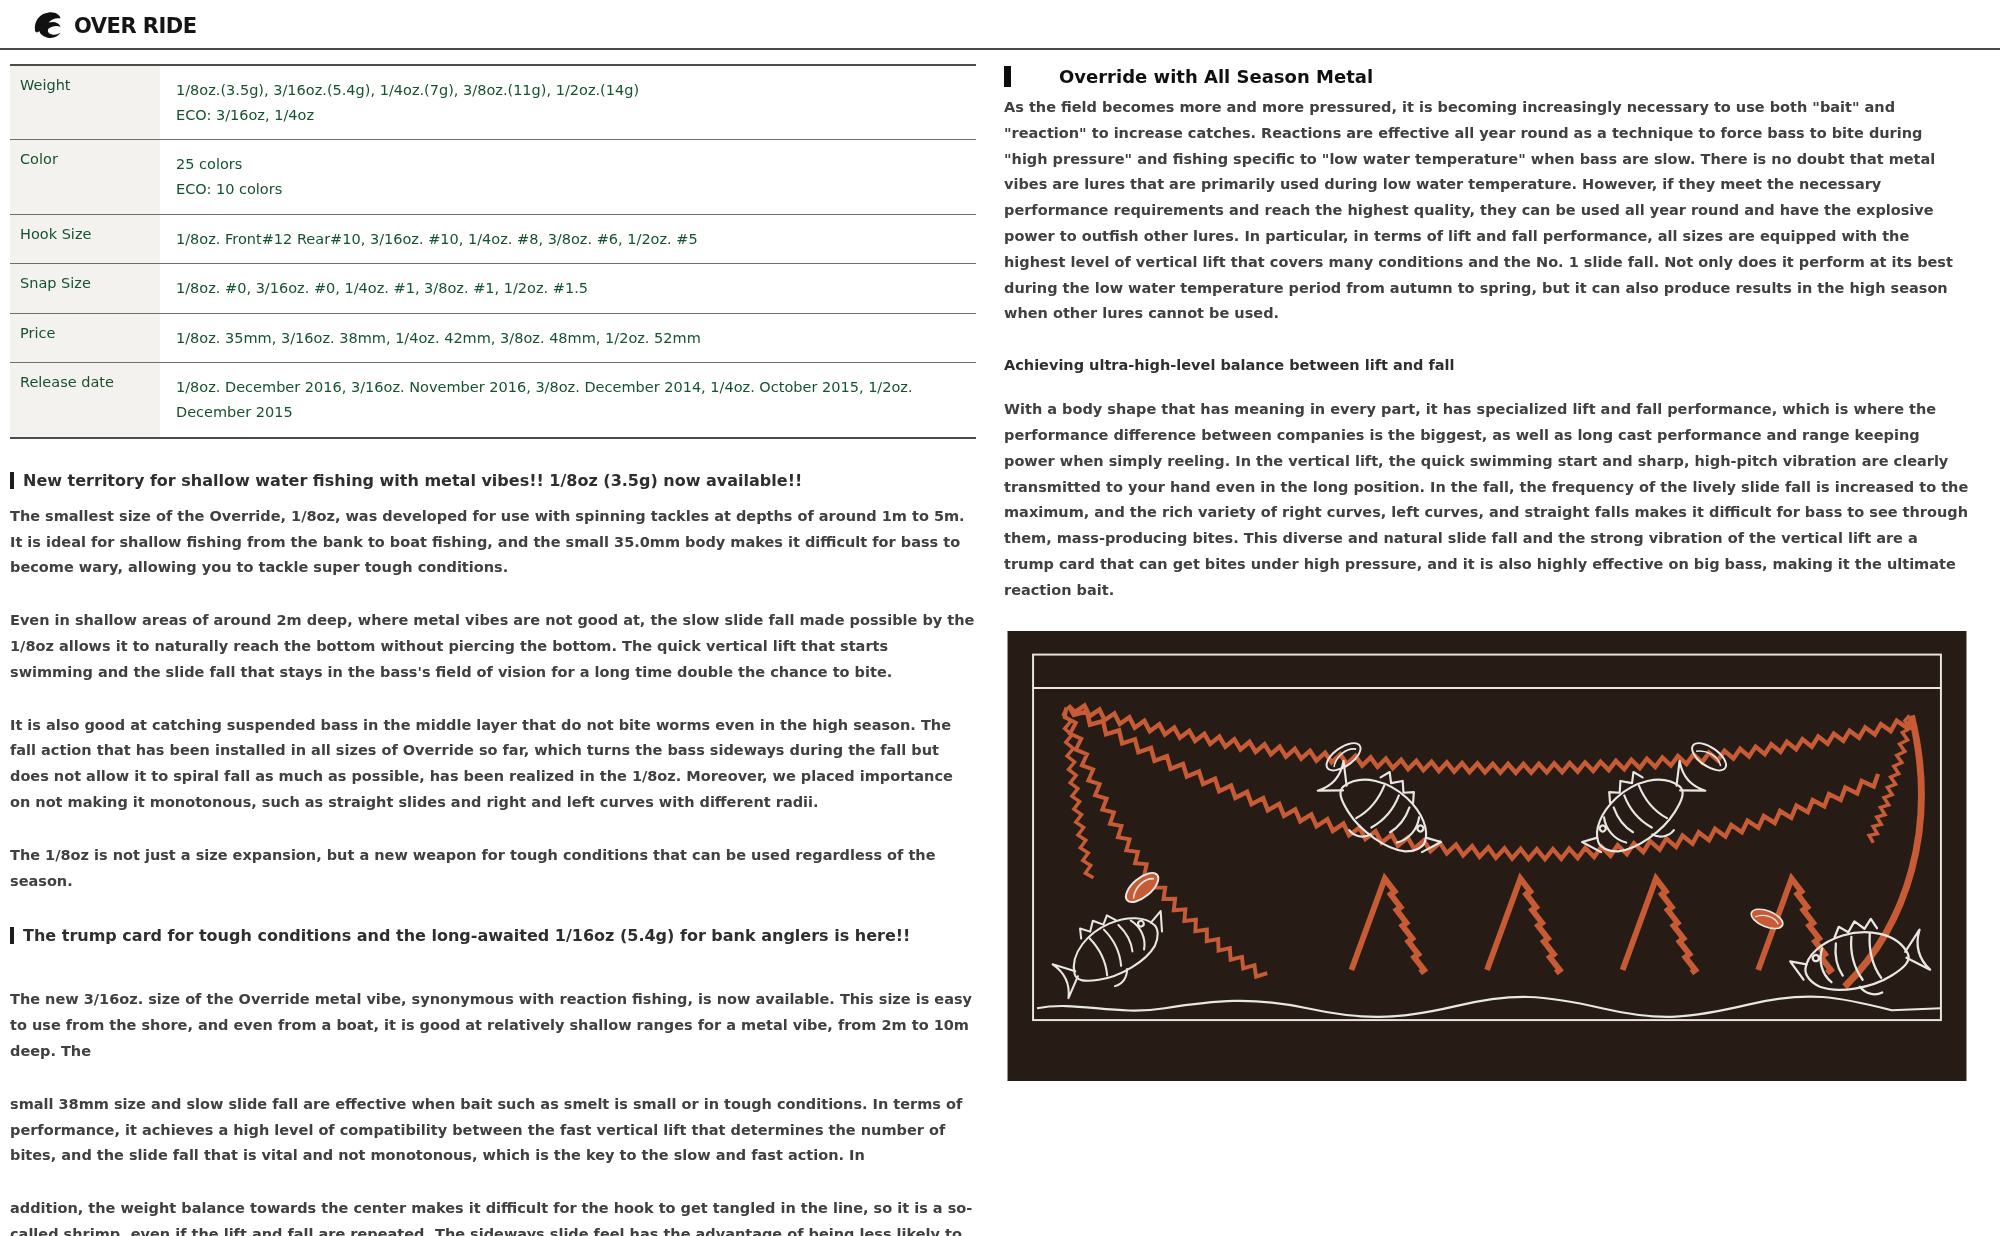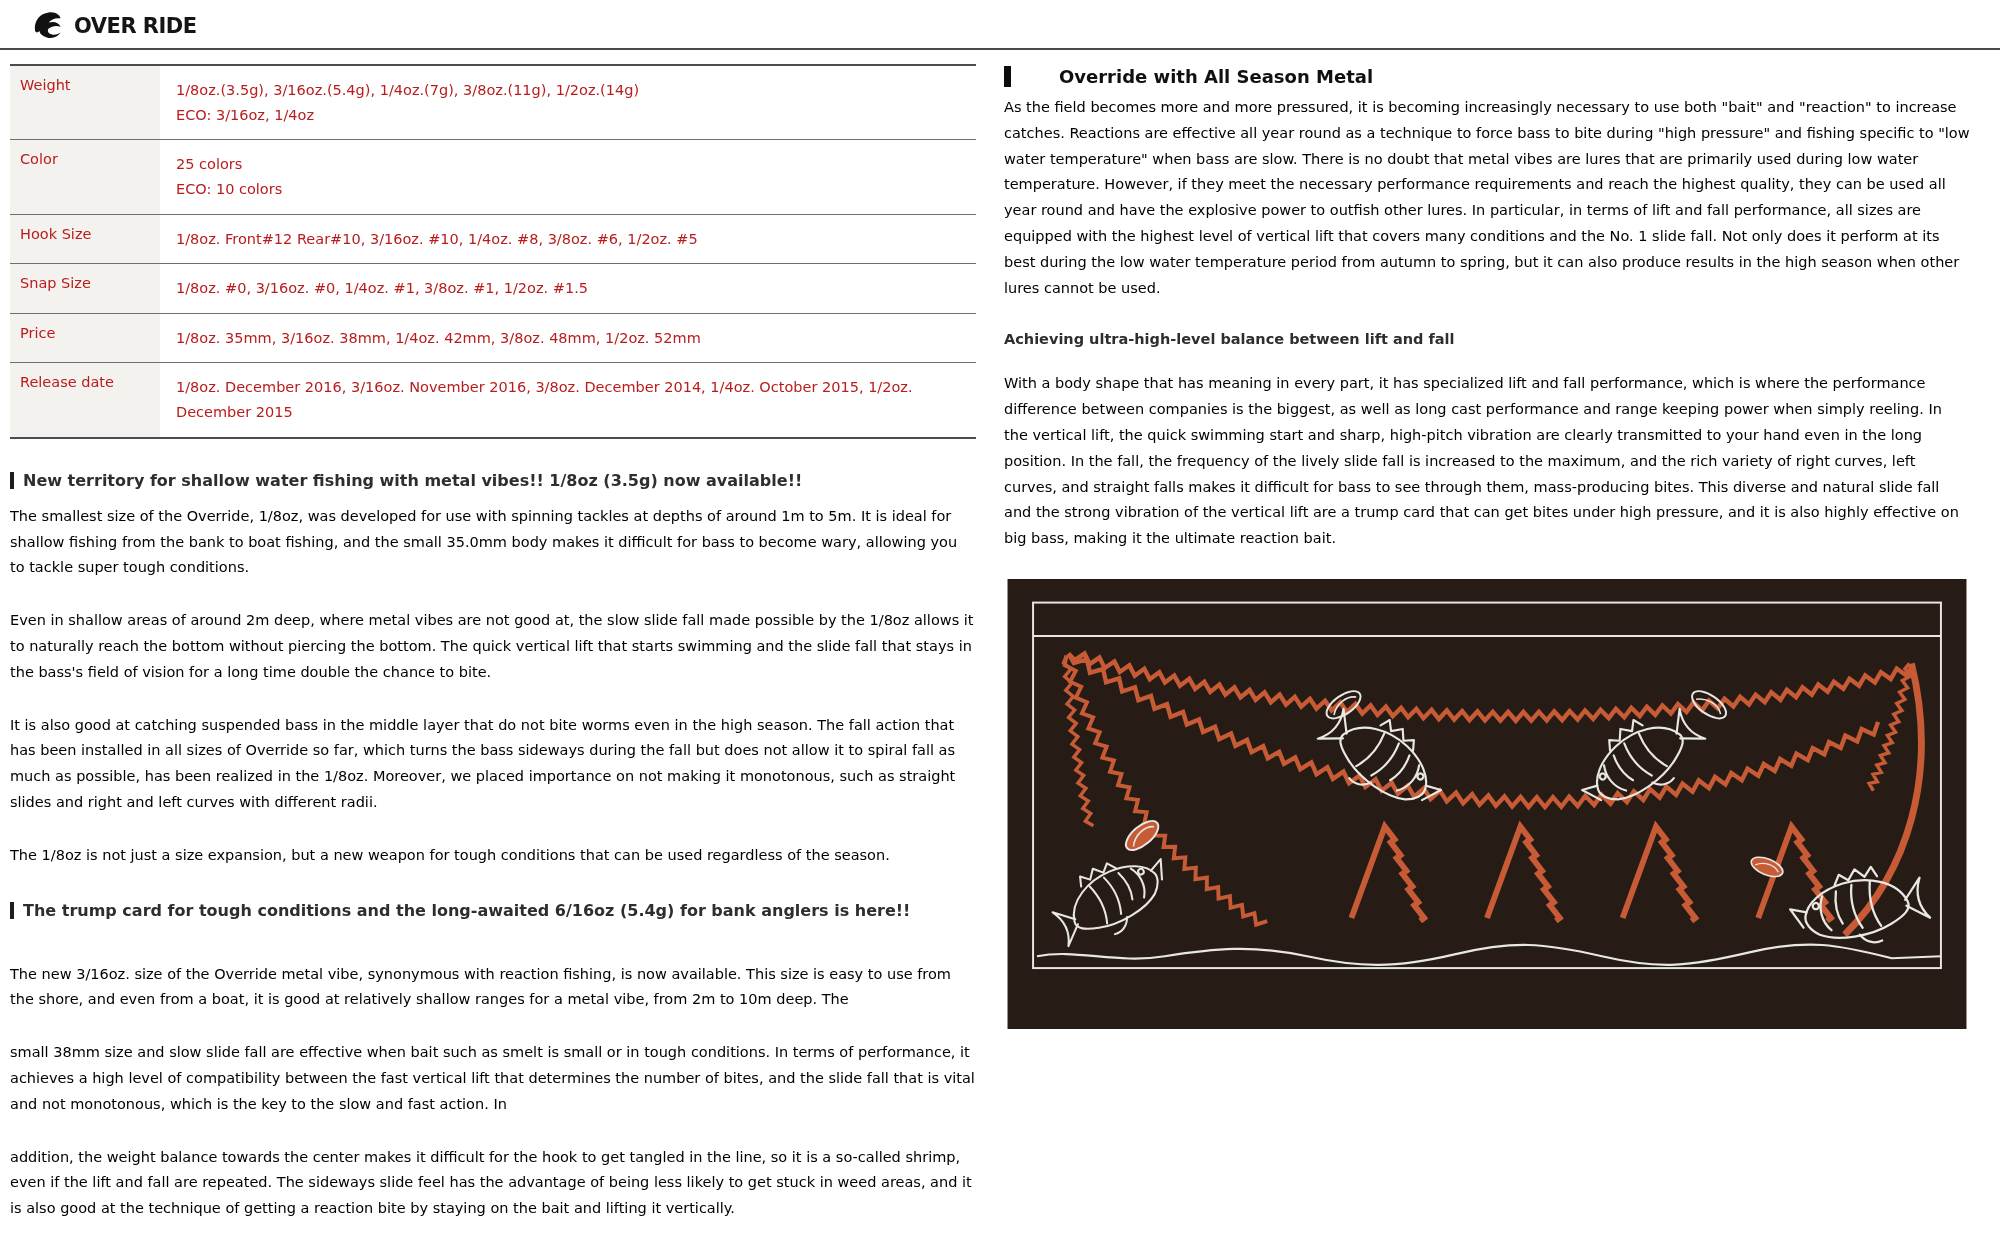"Weight" table.spec { color: #b91c1c -> #14532d }
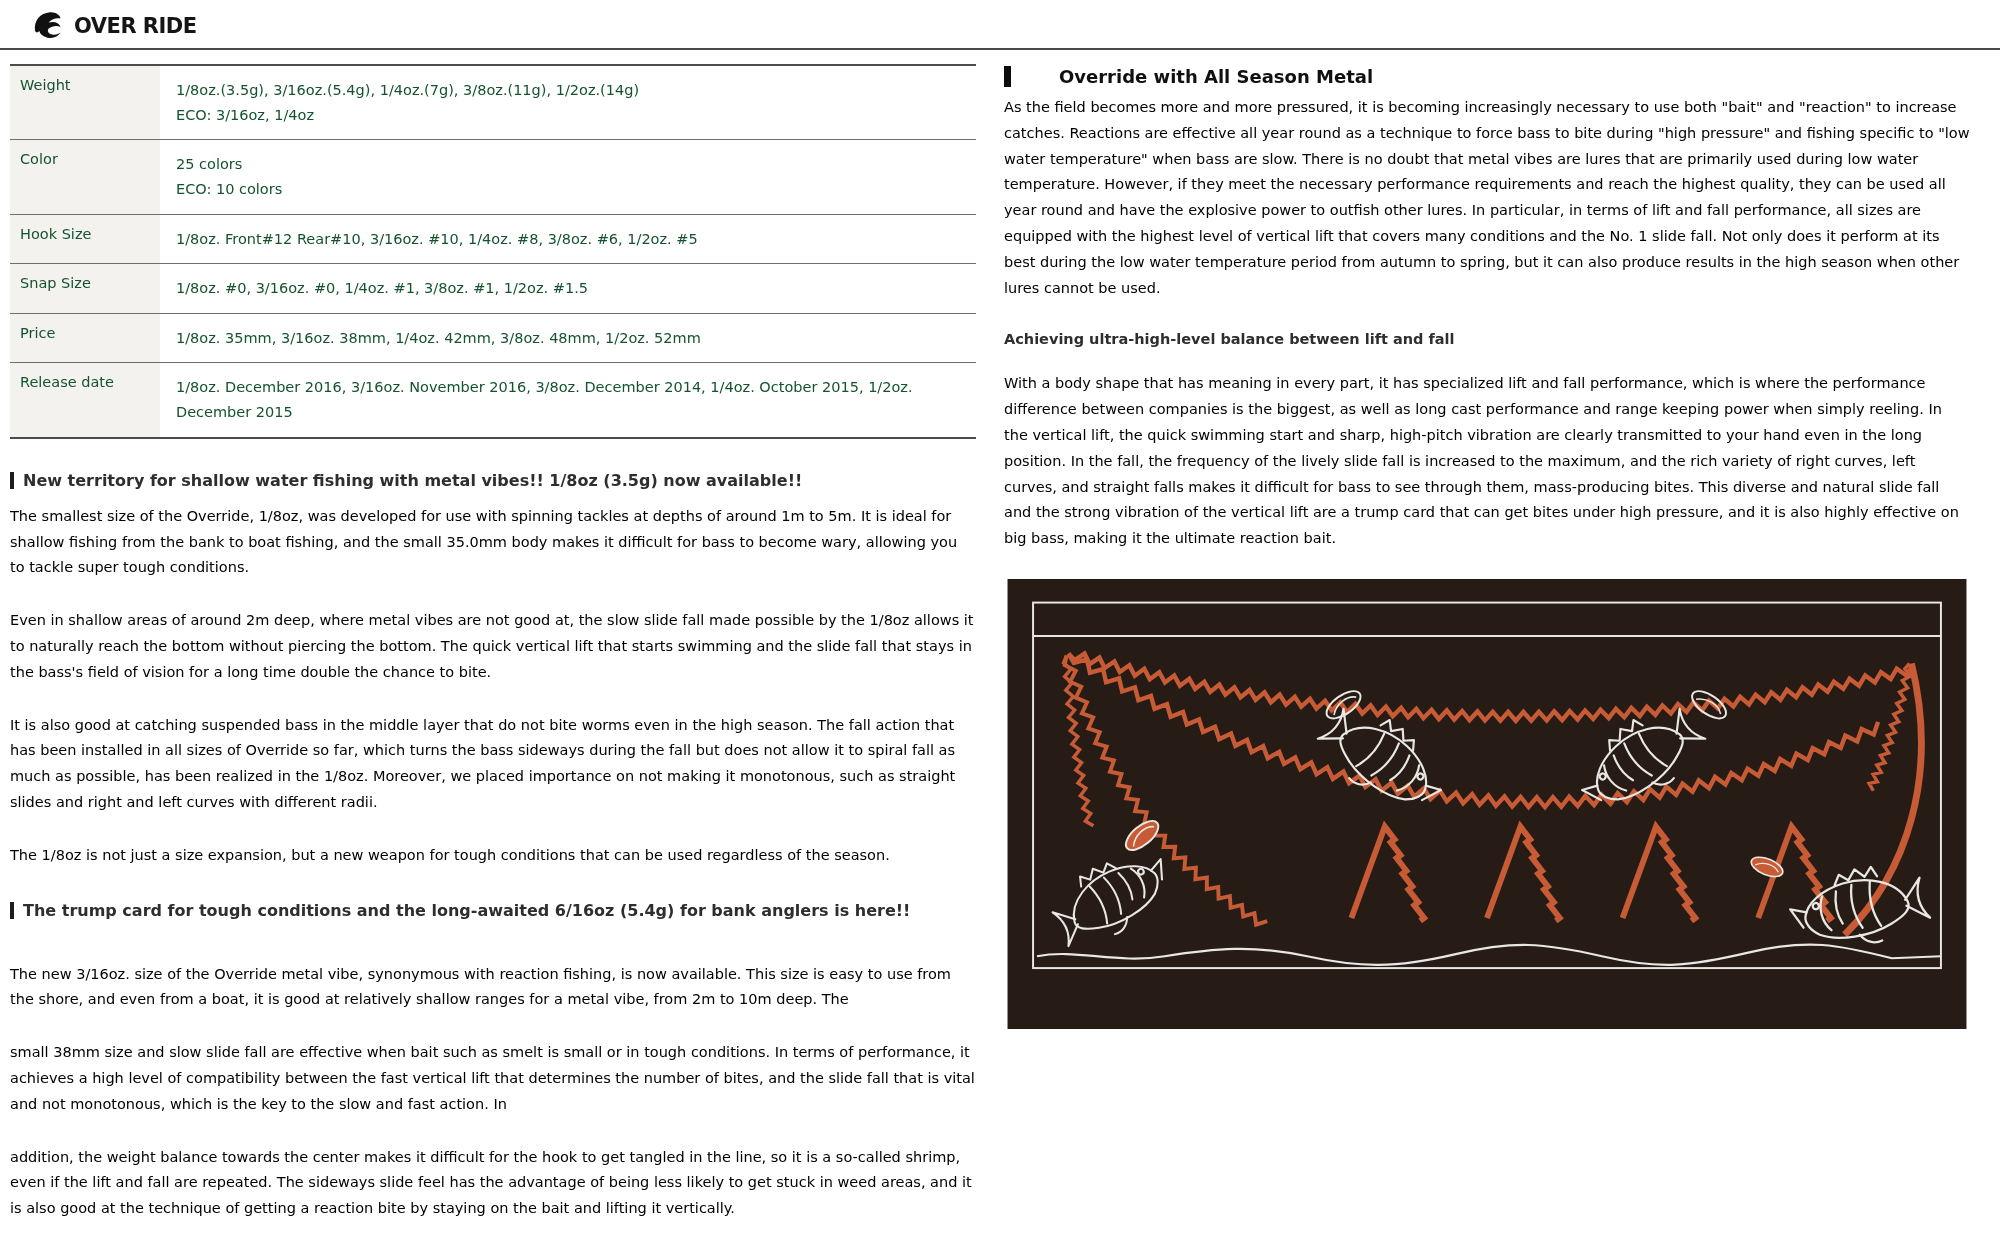"As the field becomes more" p.body { color: #000000 -> #404040; font-weight: none -> bold }
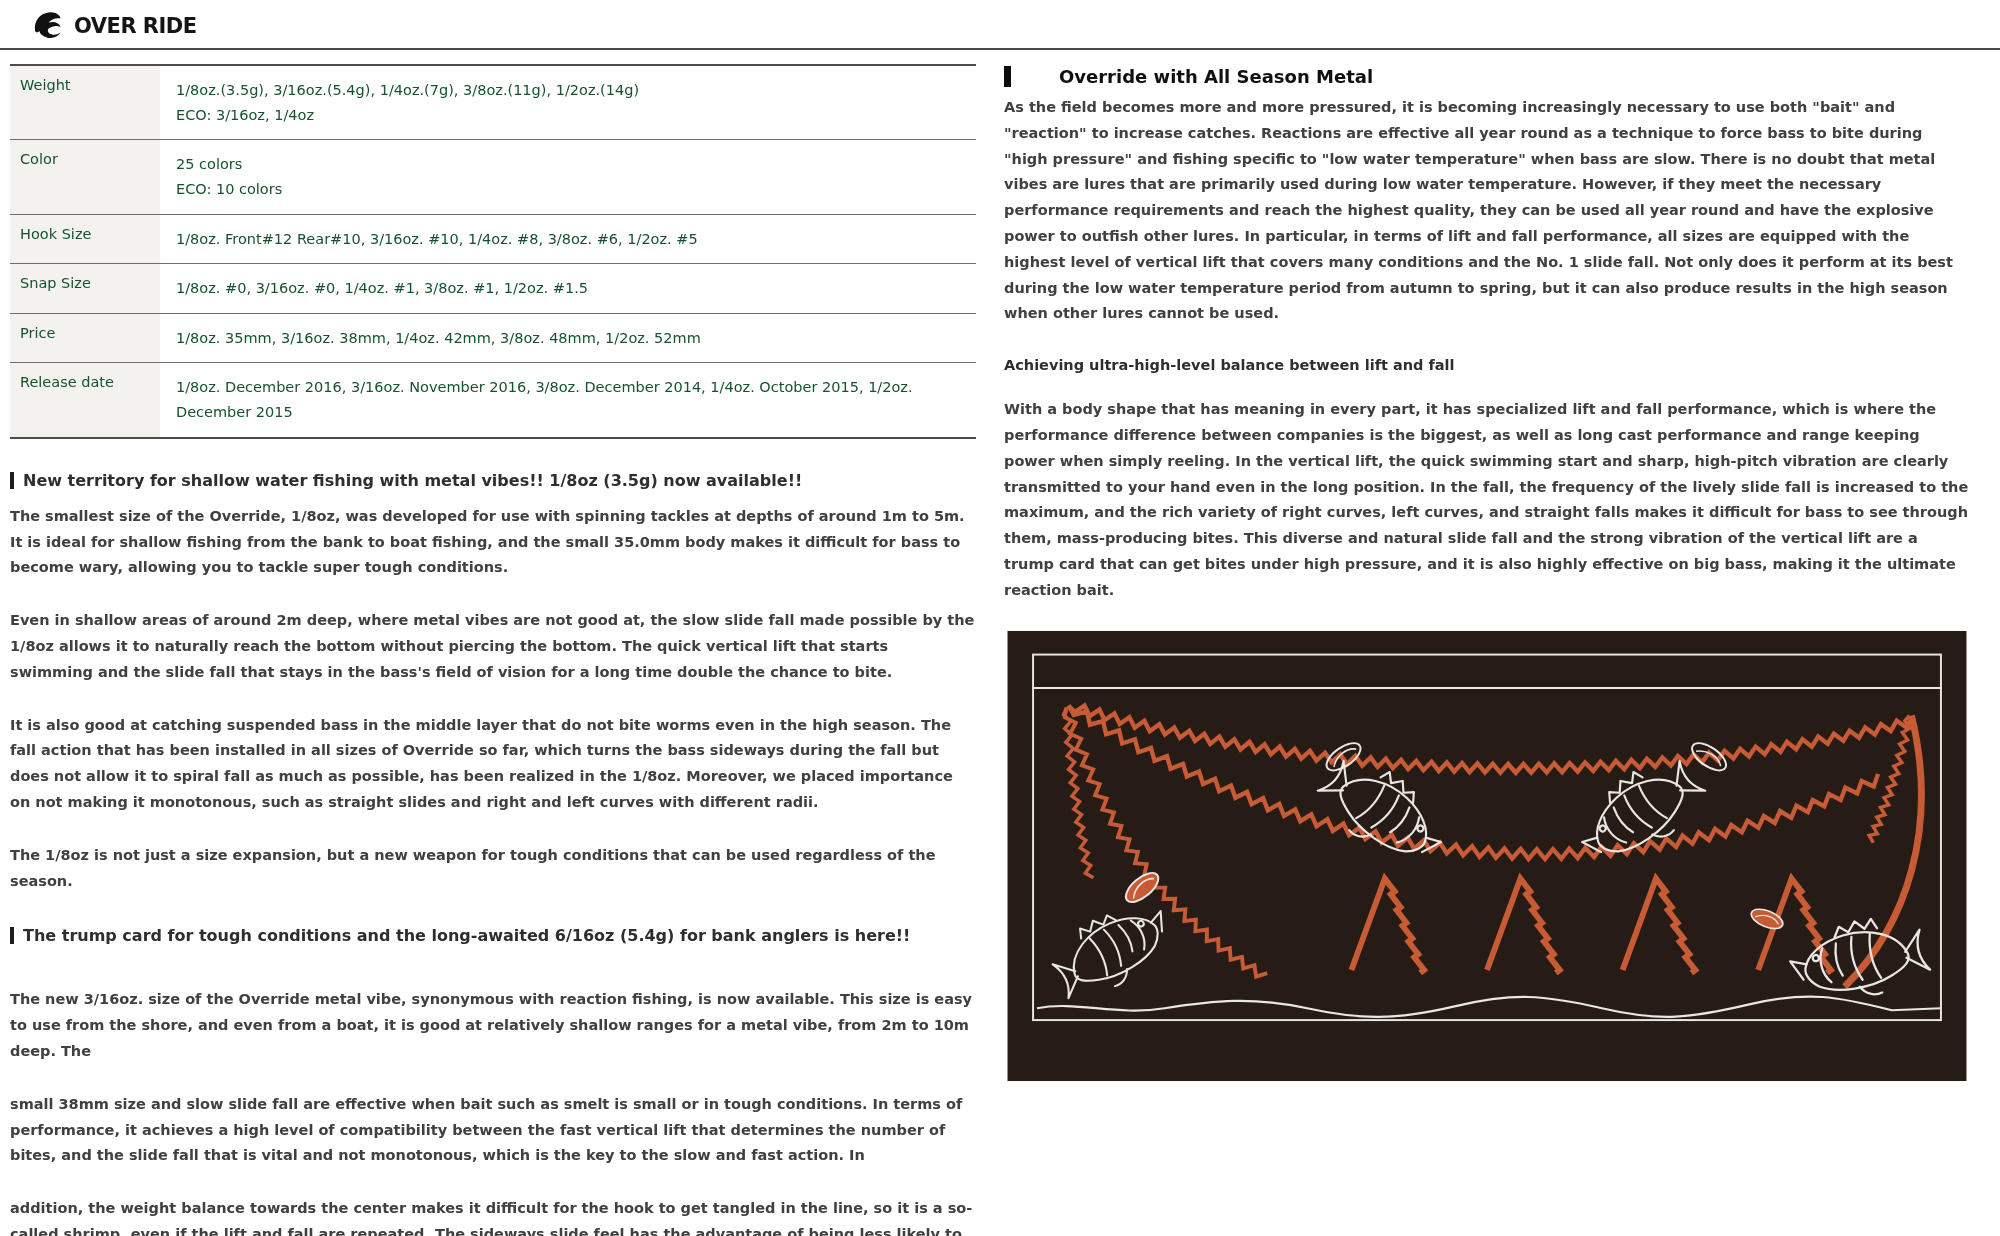"The trump card for tough" span { text: 6/16oz -> 1/16oz }
